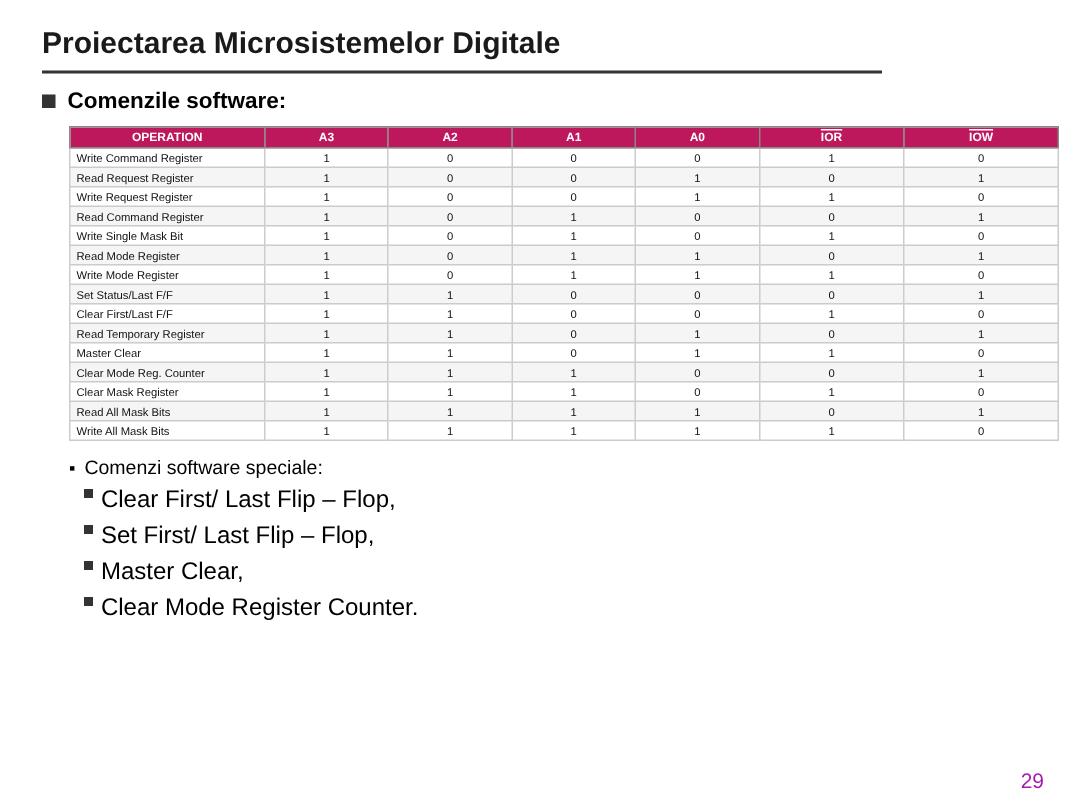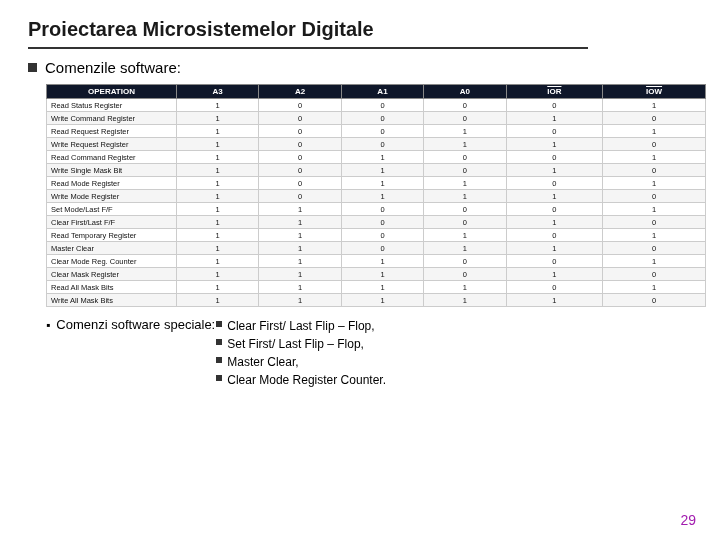"Comenzile software:" .section-header { font-weight: normal -> bold }
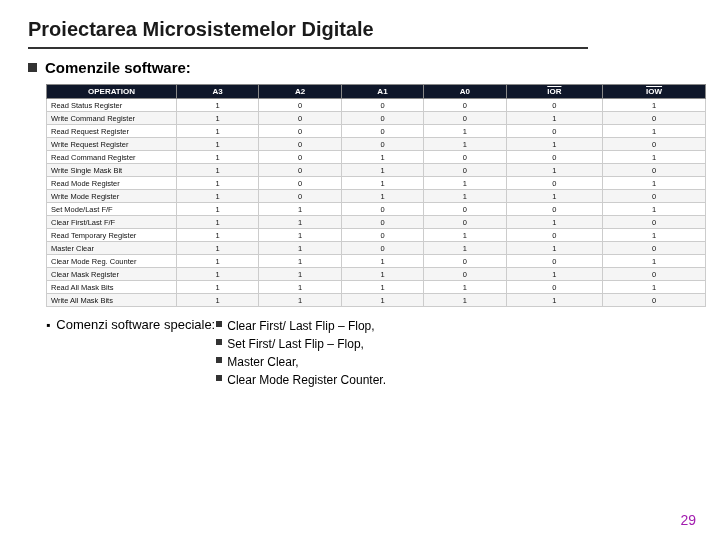"OPERATION" table thead tr { background: #0f172a -> #be185d }
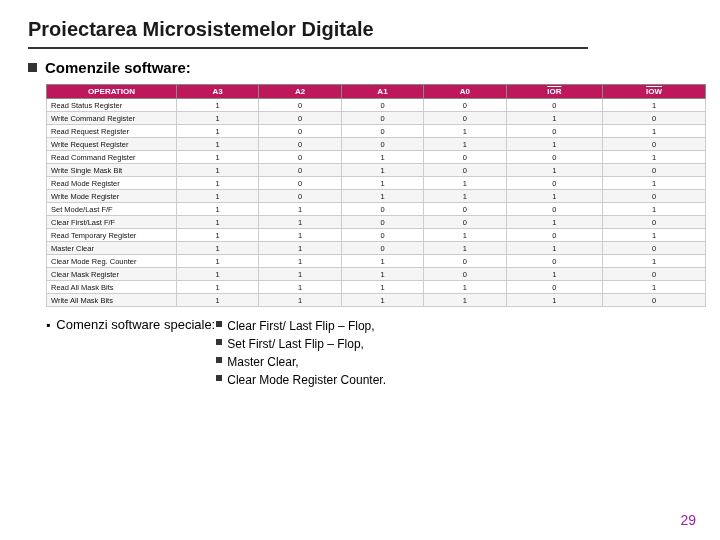"Read Status Register" tr { html: <tr> <td>Read Status Register</td> <td>1</td> <td>0</td> <td>0</td> <td>0</td> <td>0</td> <td>1</td> </tr> -> none }
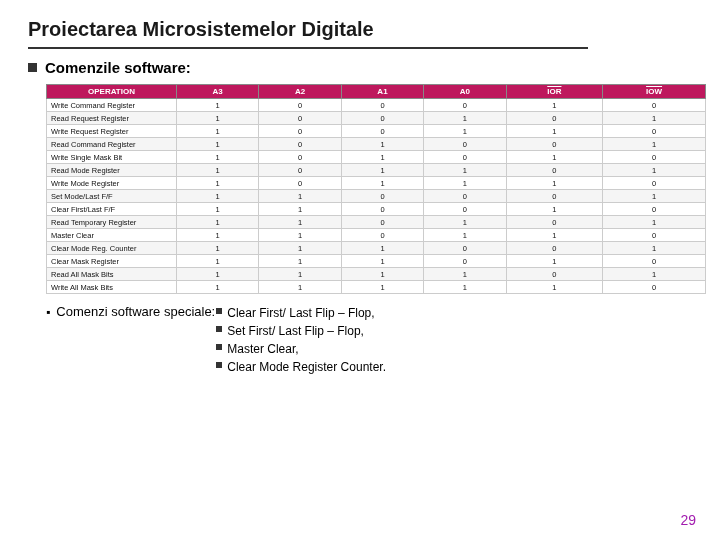"Set Mode/Last F/F" td { text: Mode/Last -> Status/Last }
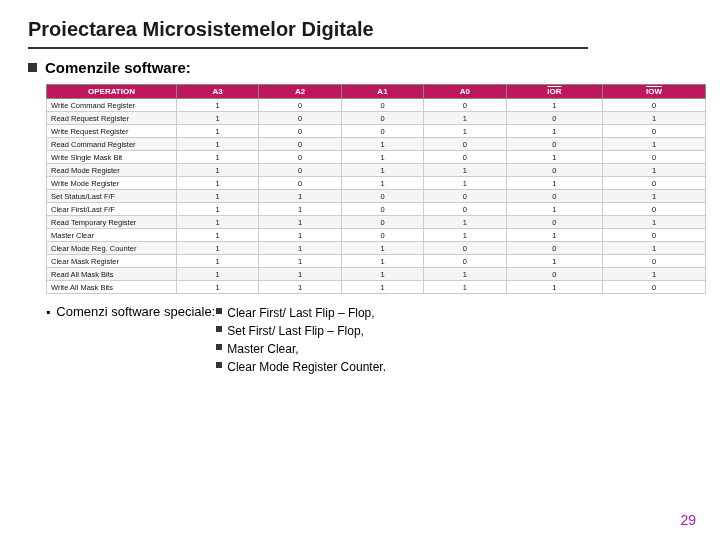"Comenzi software speciale:" .special-content { flex-direction: row -> column }
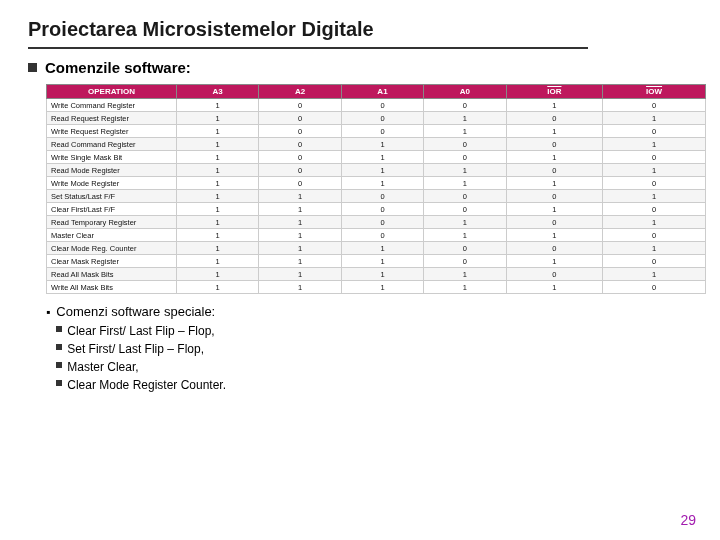"Clear First/ Last Flip –" .special-list li { font-size: 12px -> 16px }
